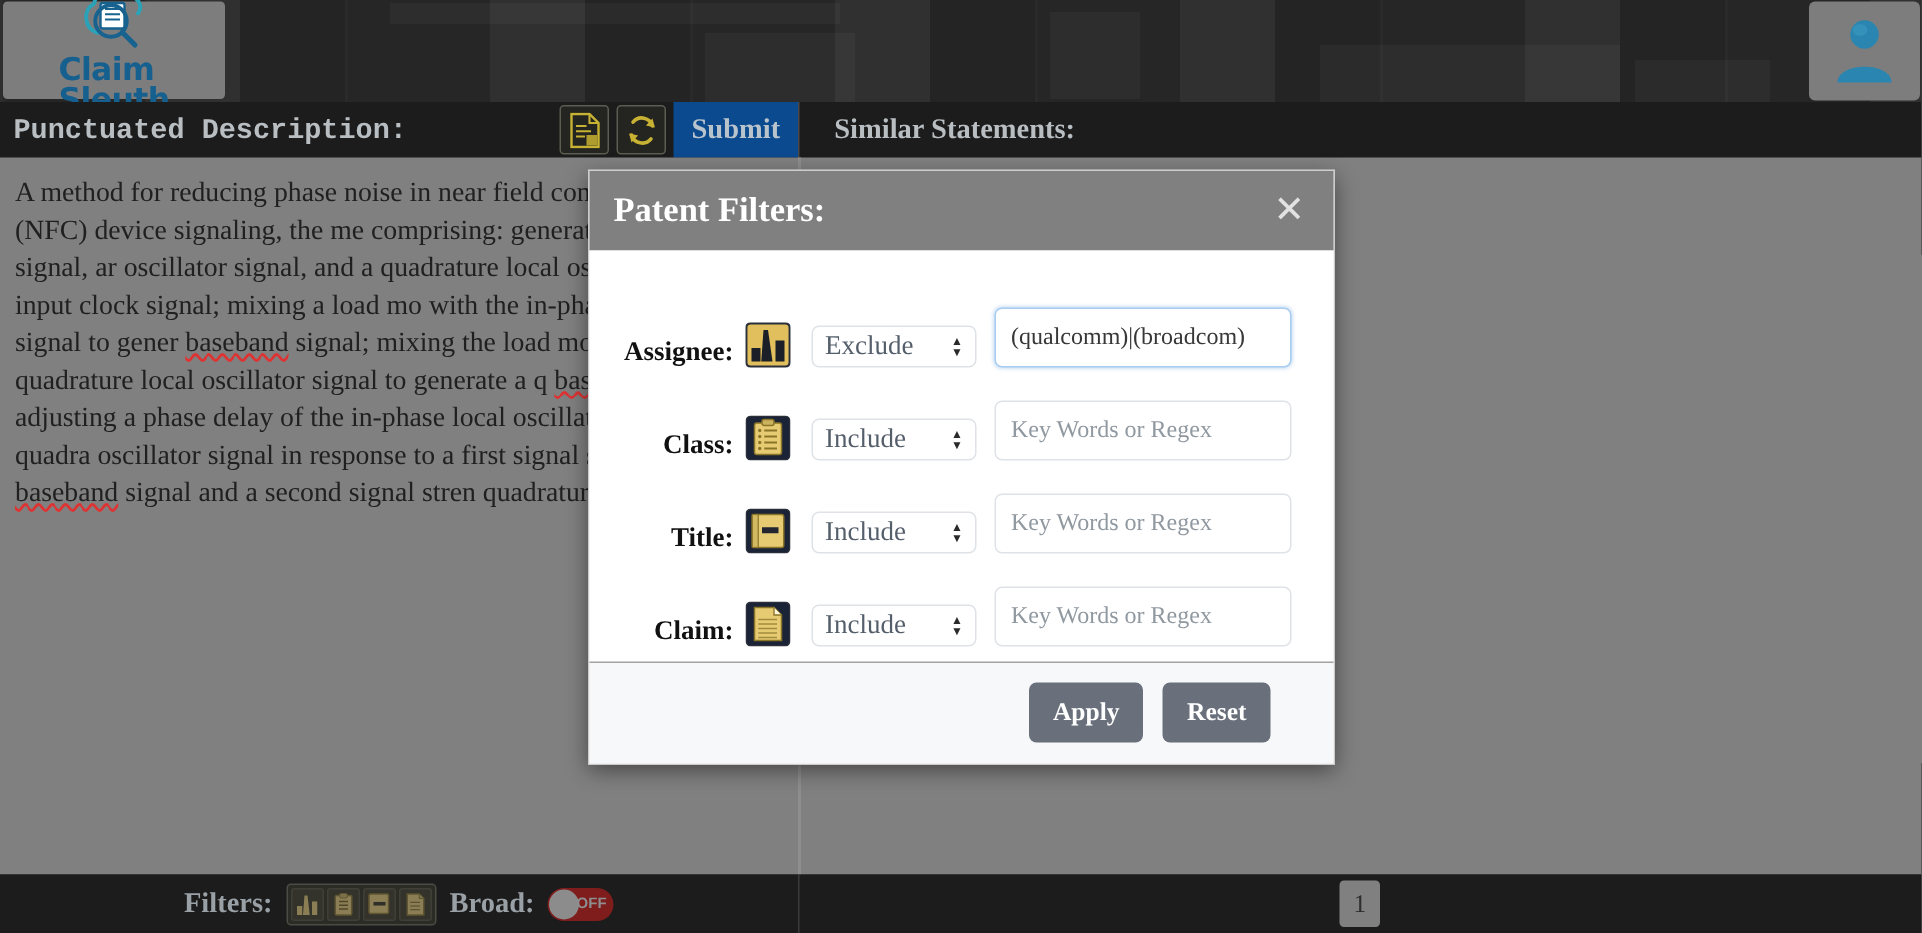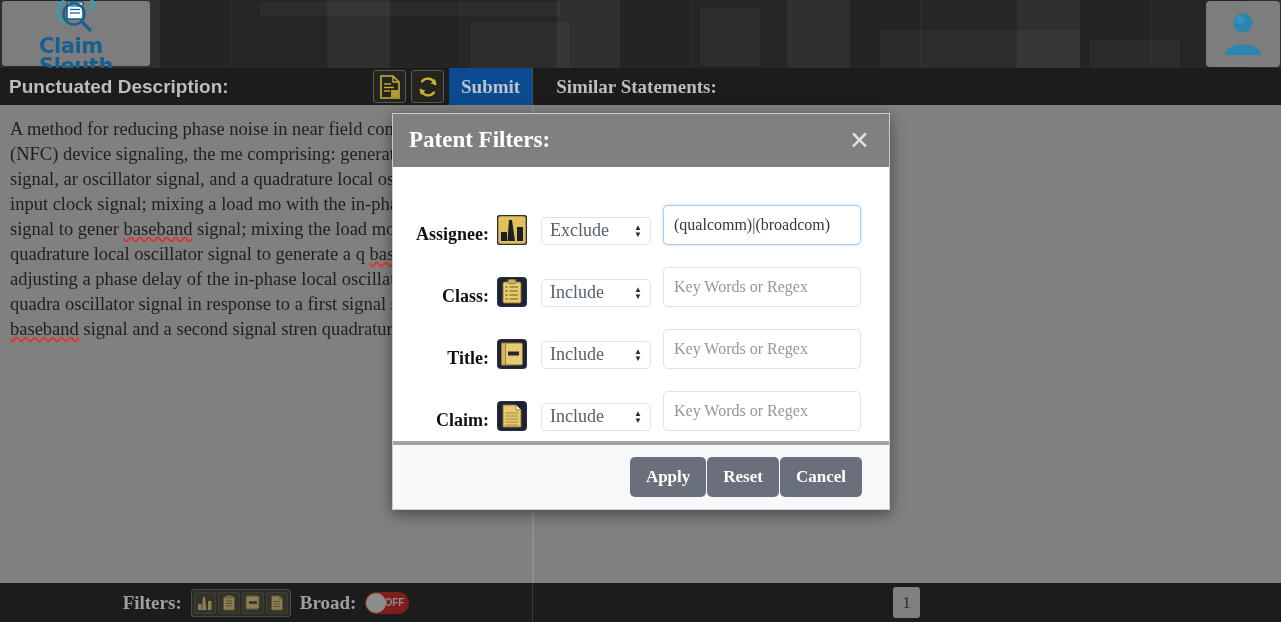"Punctuated Description:" #punct-label { font-family: Liberation Sans, sans-serif -> Liberation Mono, monospace }
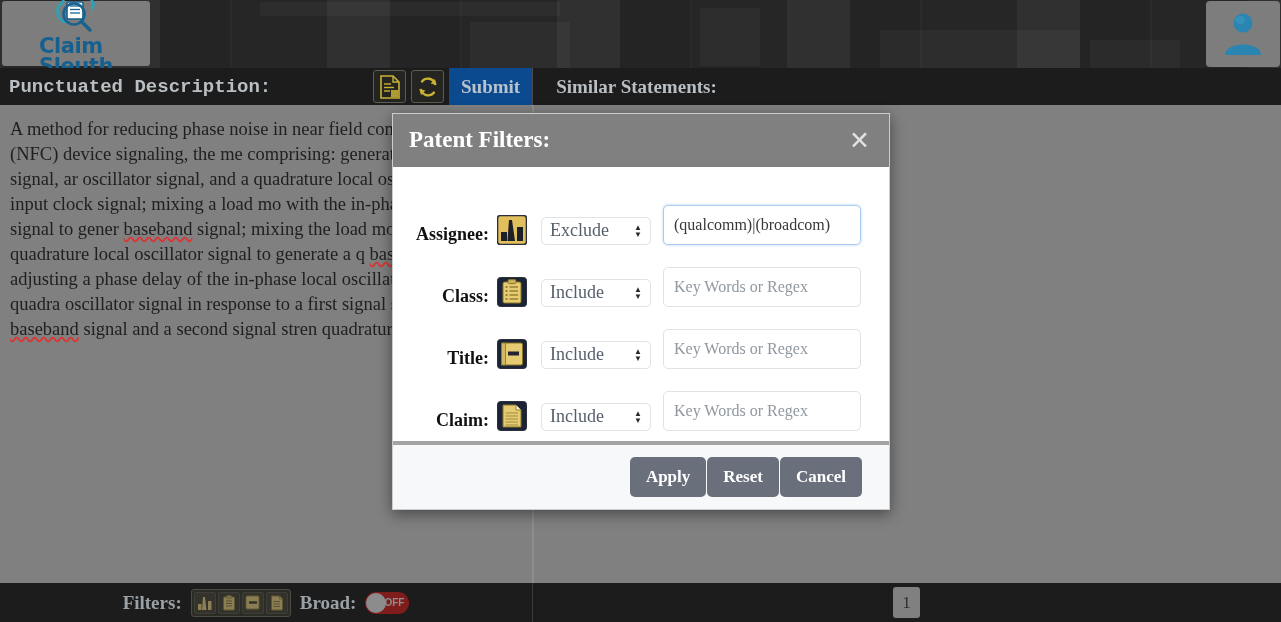"Apply" #modal-footer { border-top: 4px solid #a3a3a3 -> 1px solid #a3a3a3; gap: 1px -> 13px; padding-right: 27px -> 42px }
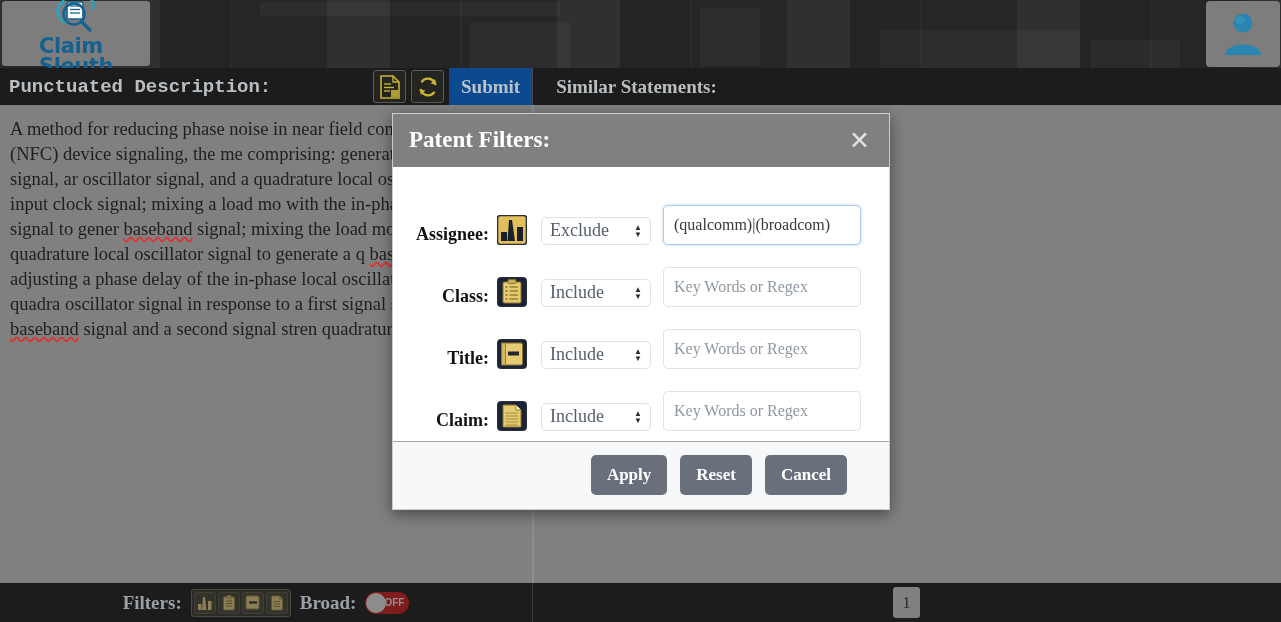"Cancel" button.modal-btn { html: <button>Cancel</button> -> none }
